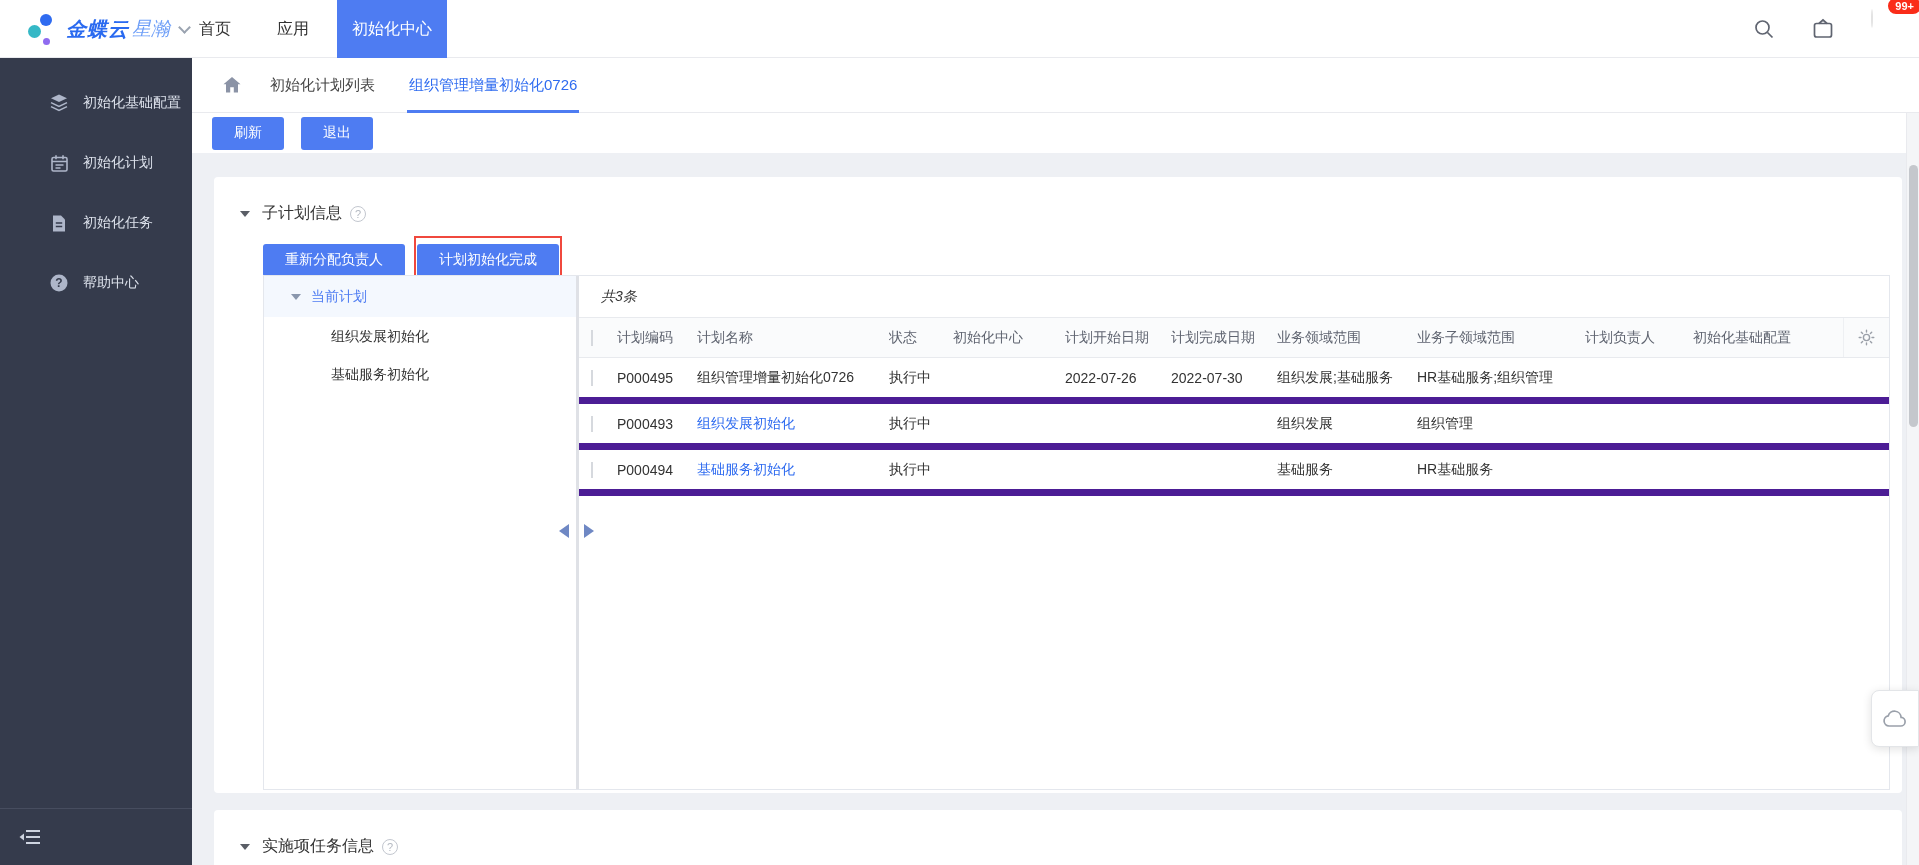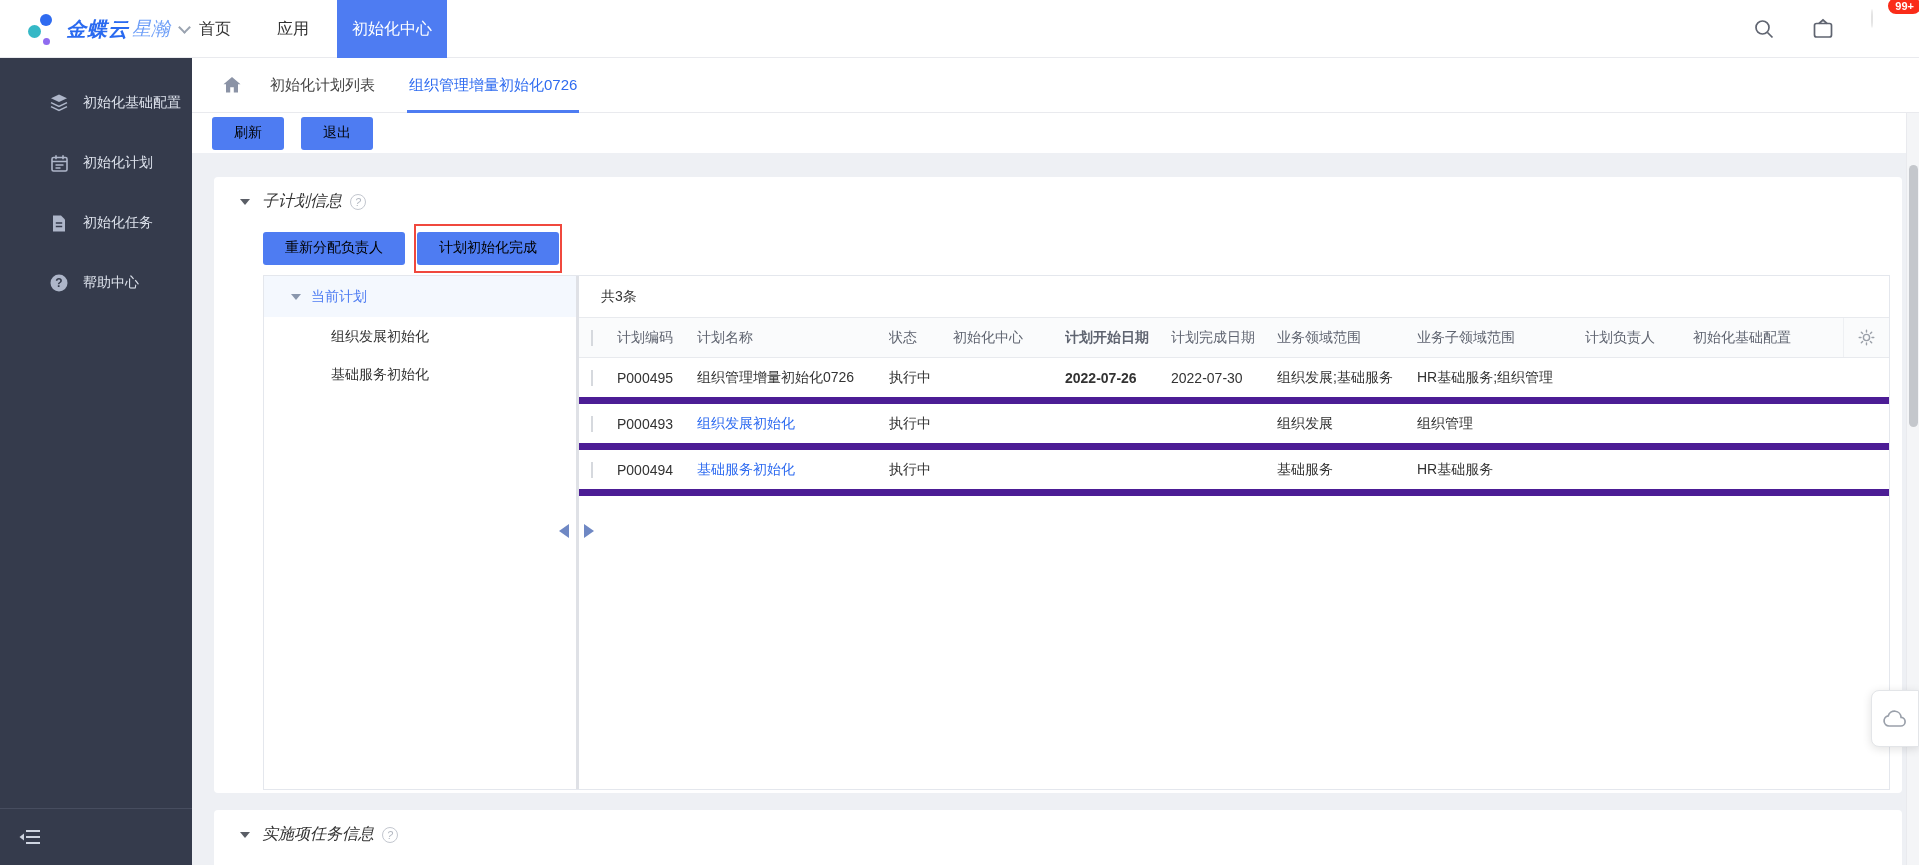"刷新" .btn { color: #000000 -> #ffffff }
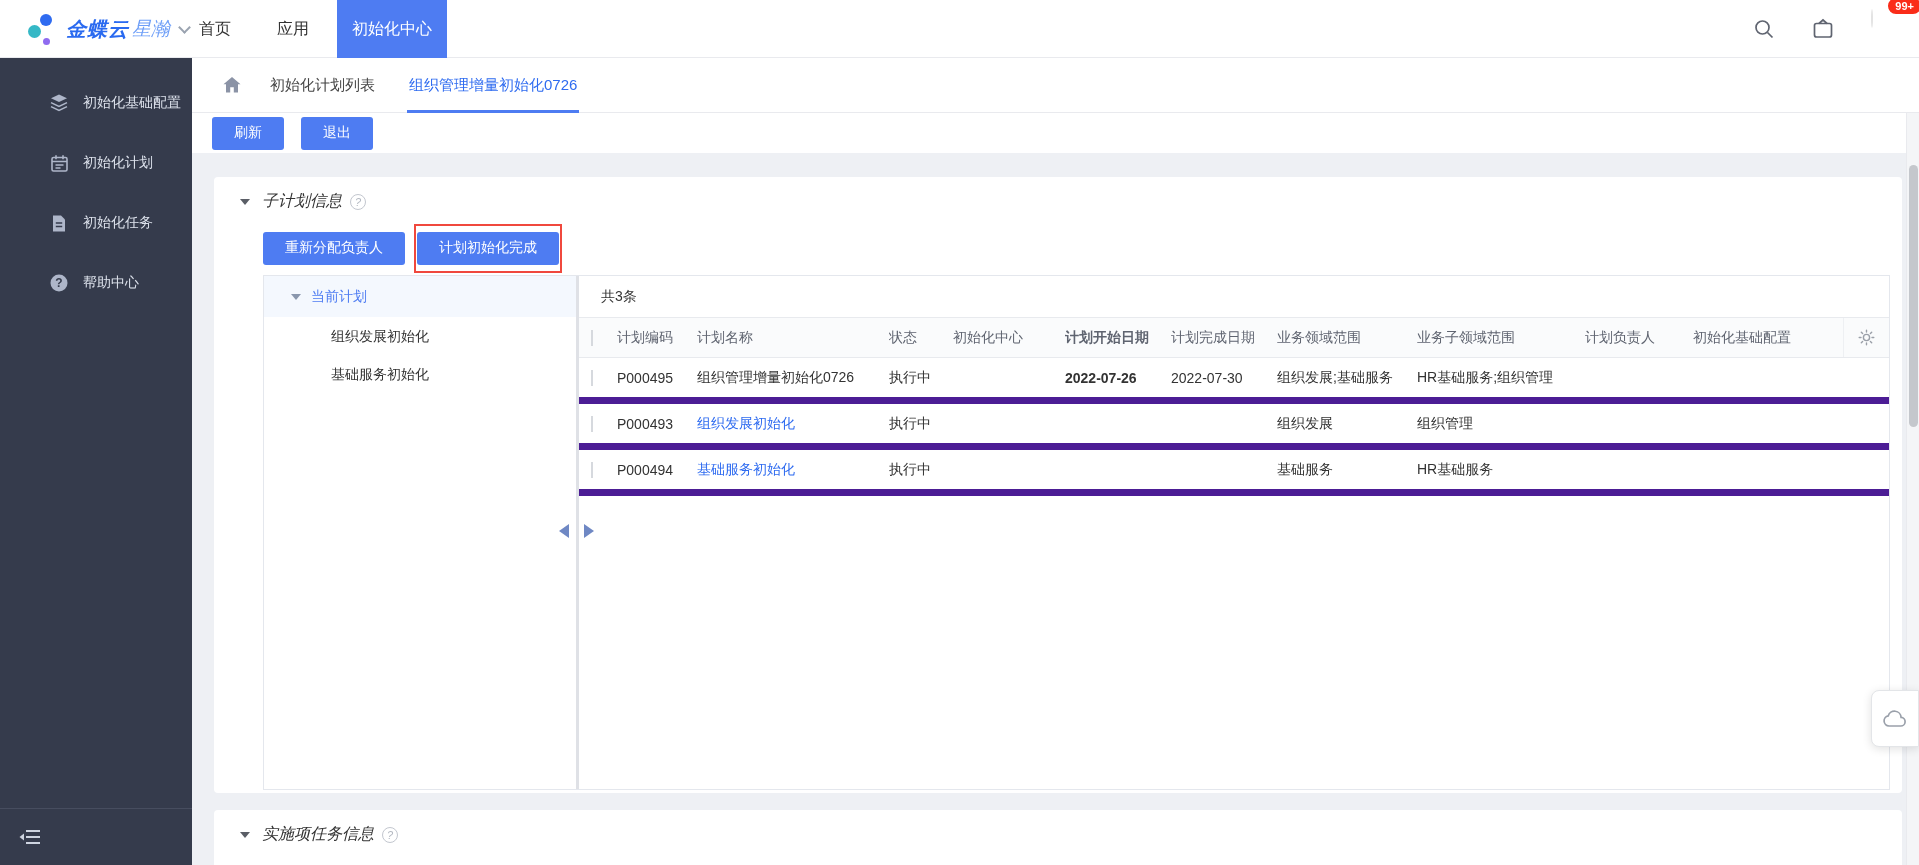"子计划信息" .sec-head { font-style: italic -> none; padding: 14px 0 0 26px -> 26px 0 0 26px }
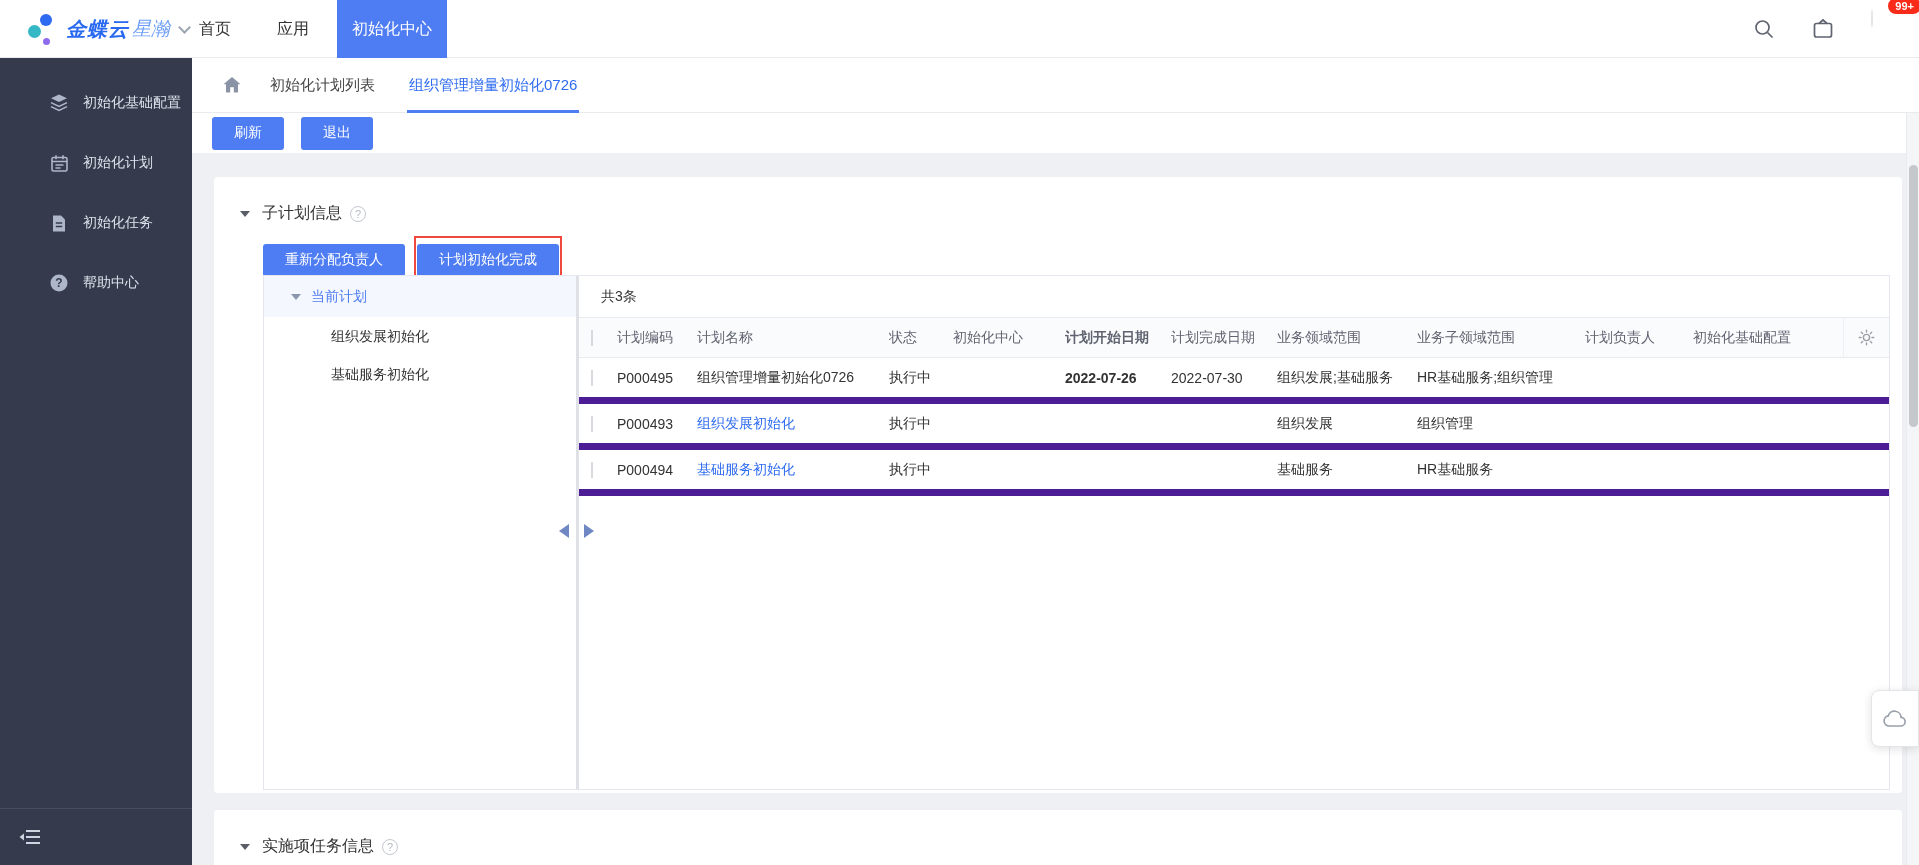"共3条" .total-bar { font-style: none -> italic }
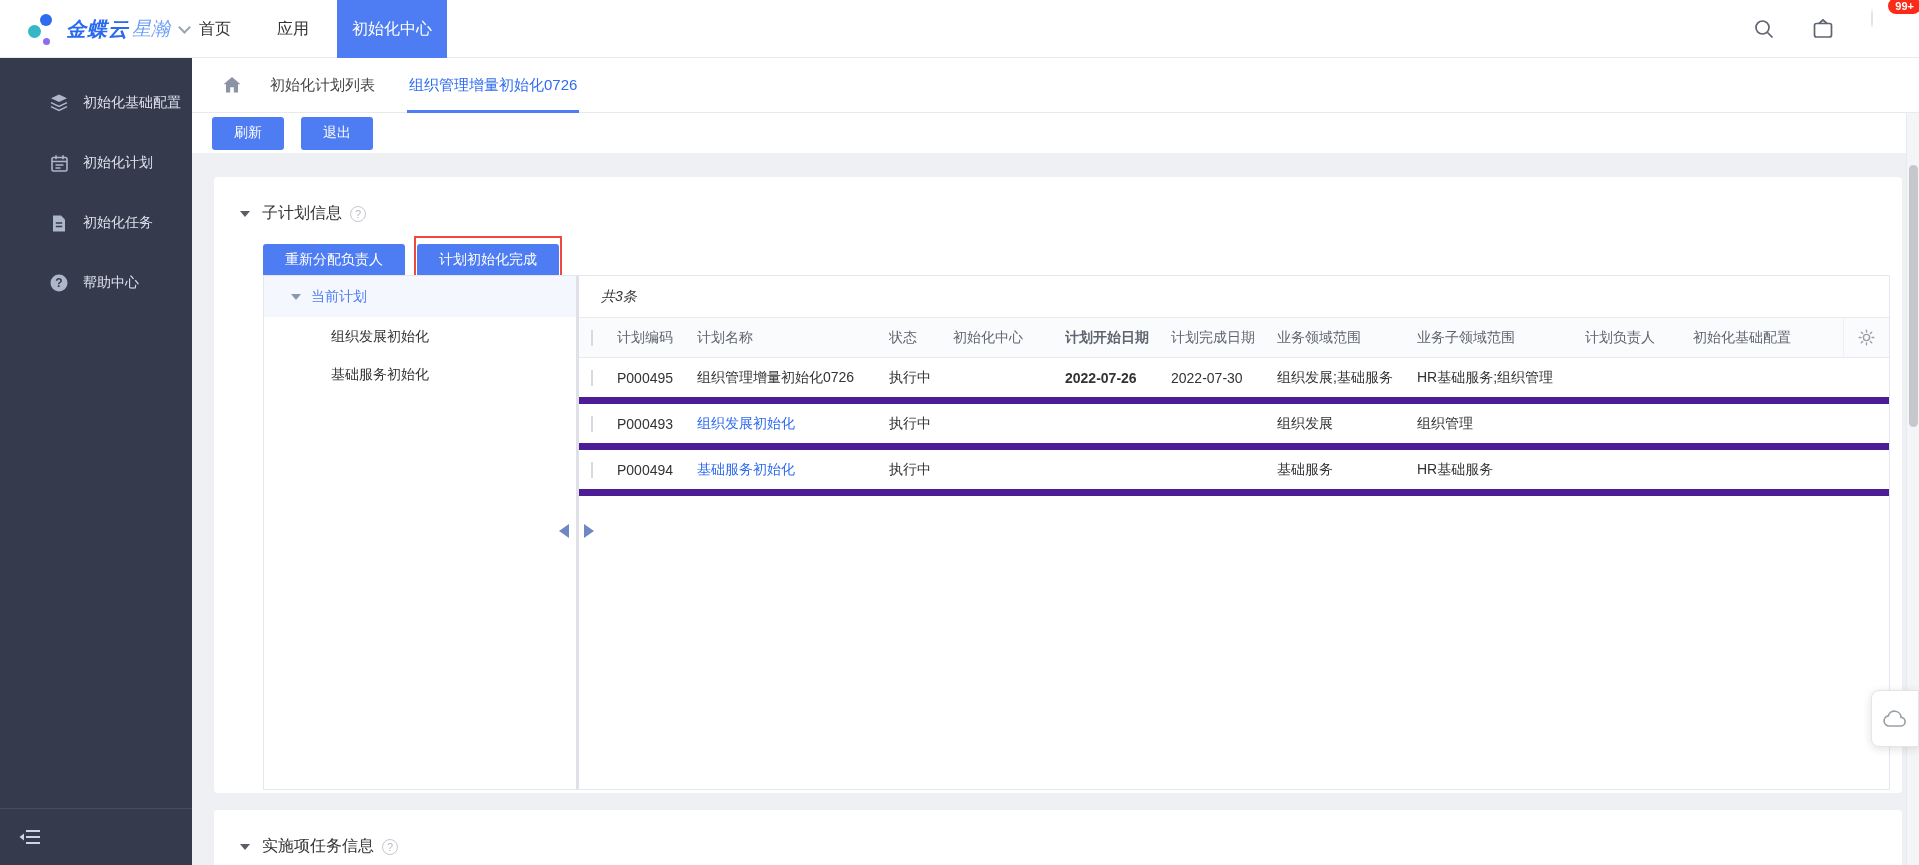"计划开始日期" .c-start { font-weight: bold -> none }
